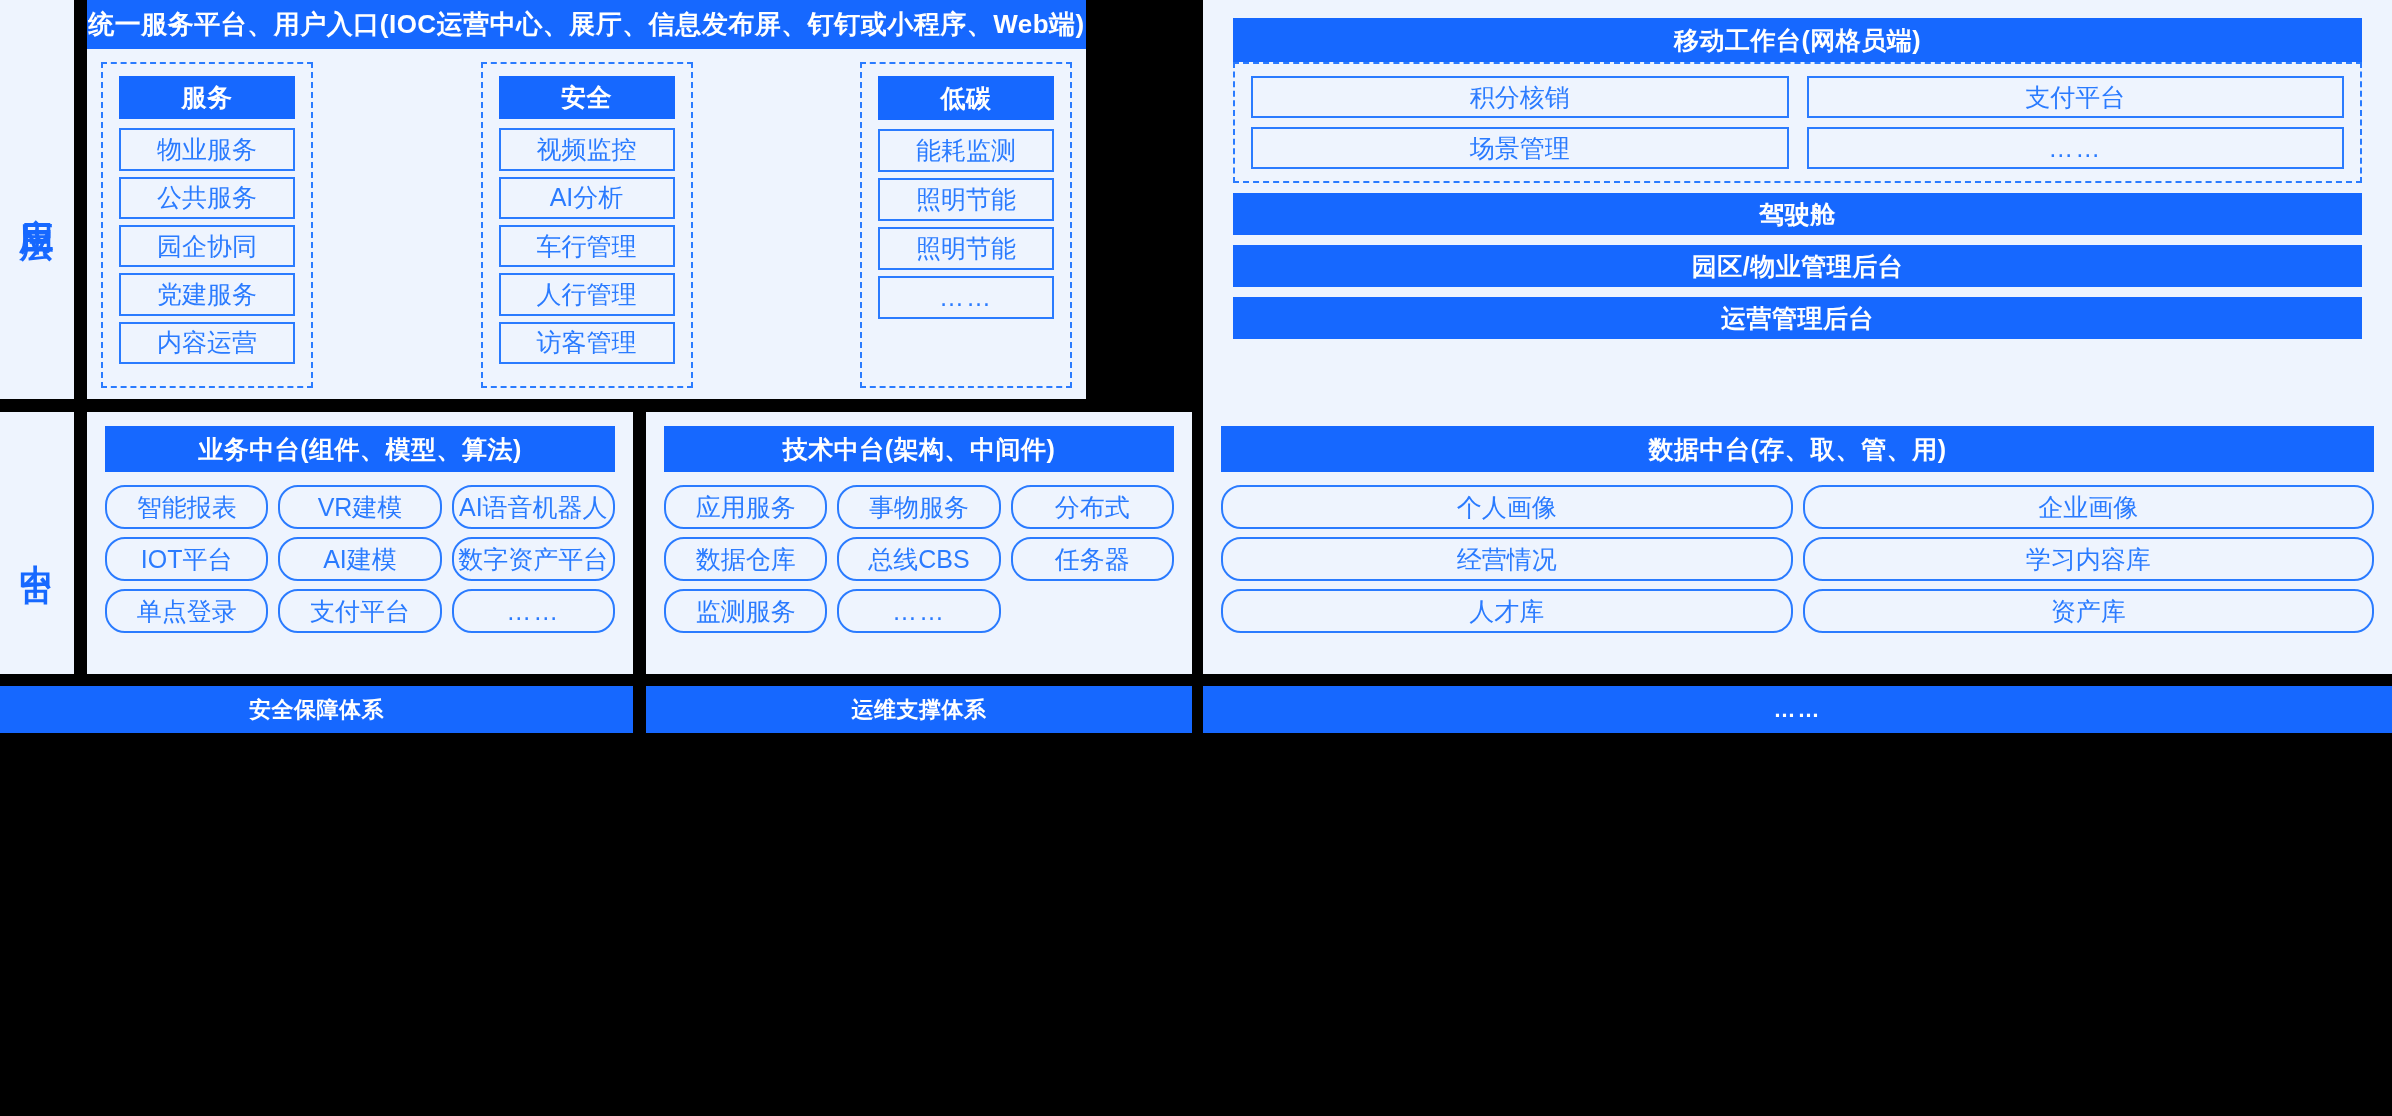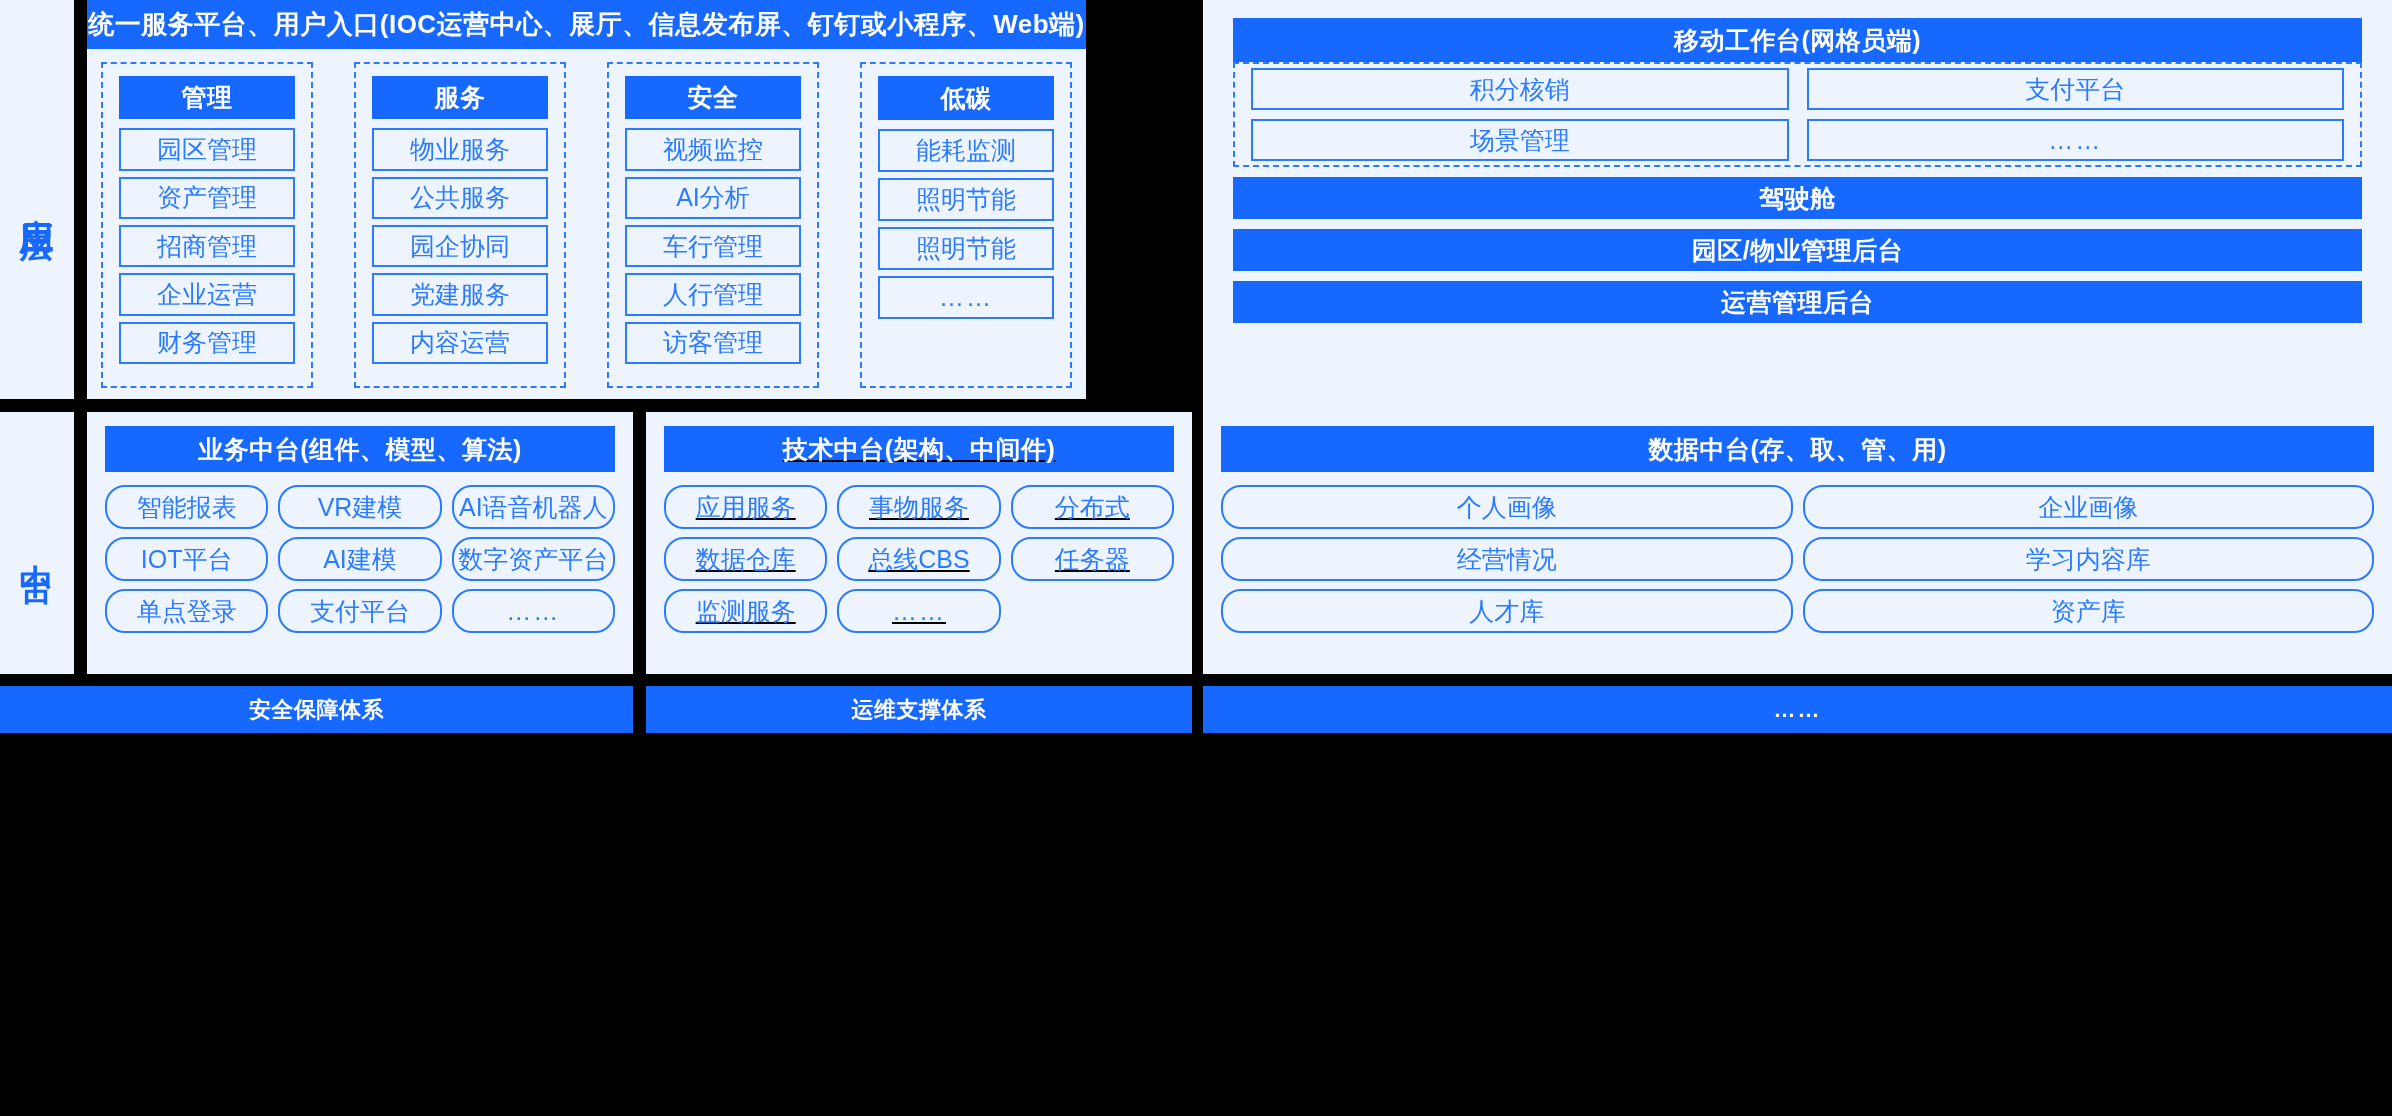"管理" div.dashgroup { html: <div> <div>管理</div> <div>园区管理</div> <div>资产管理</div> <div>招商管理</div> <div>企业运营</div> <div>财务管理</div> </div> -> none }
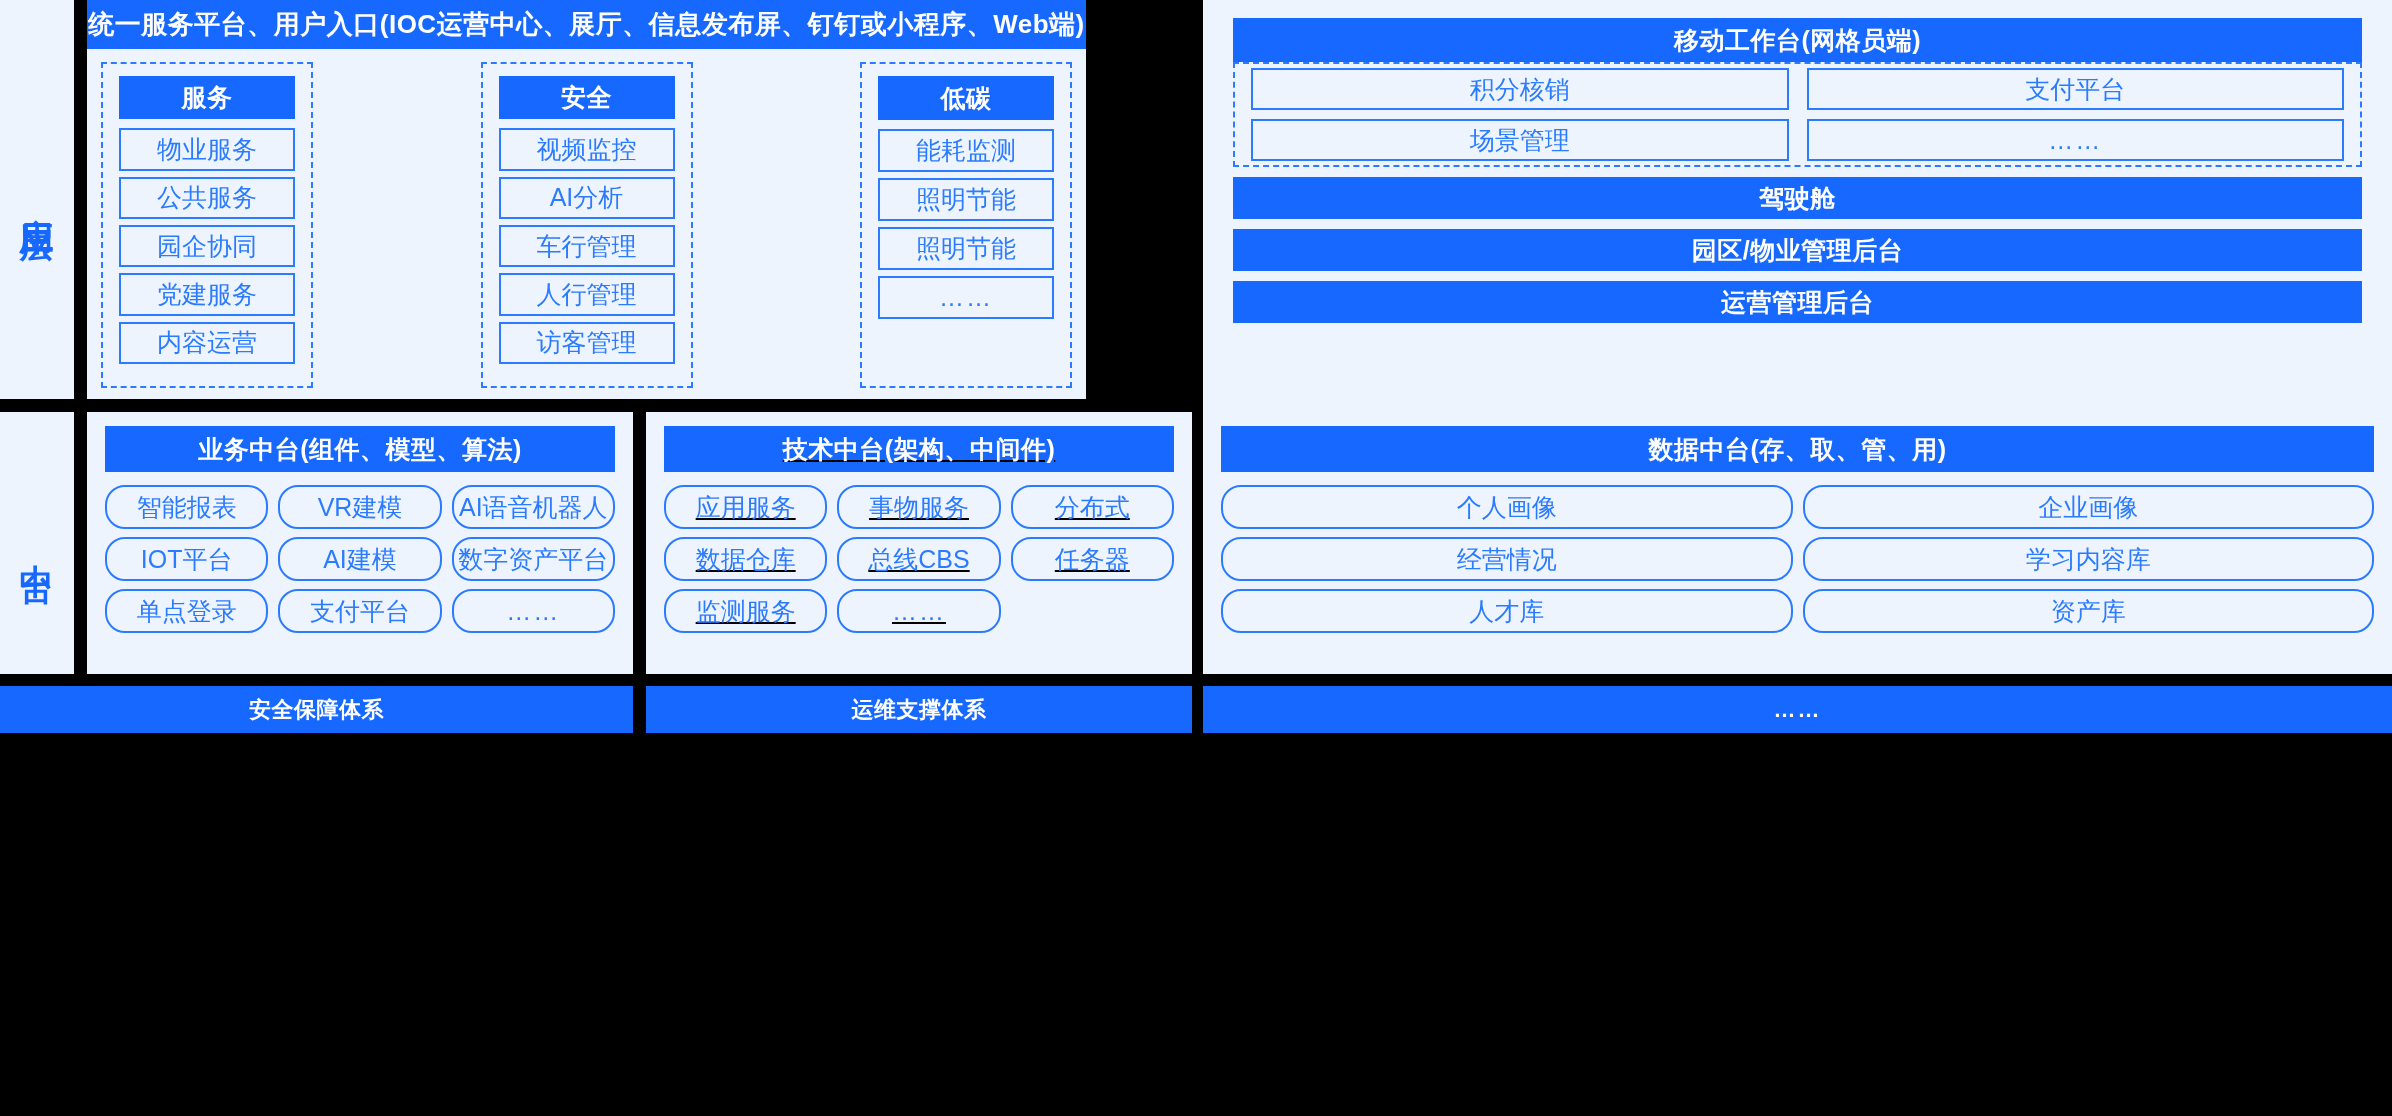"积分核销" #mobile-grid { padding: 4px 16px -> 12px 16px }
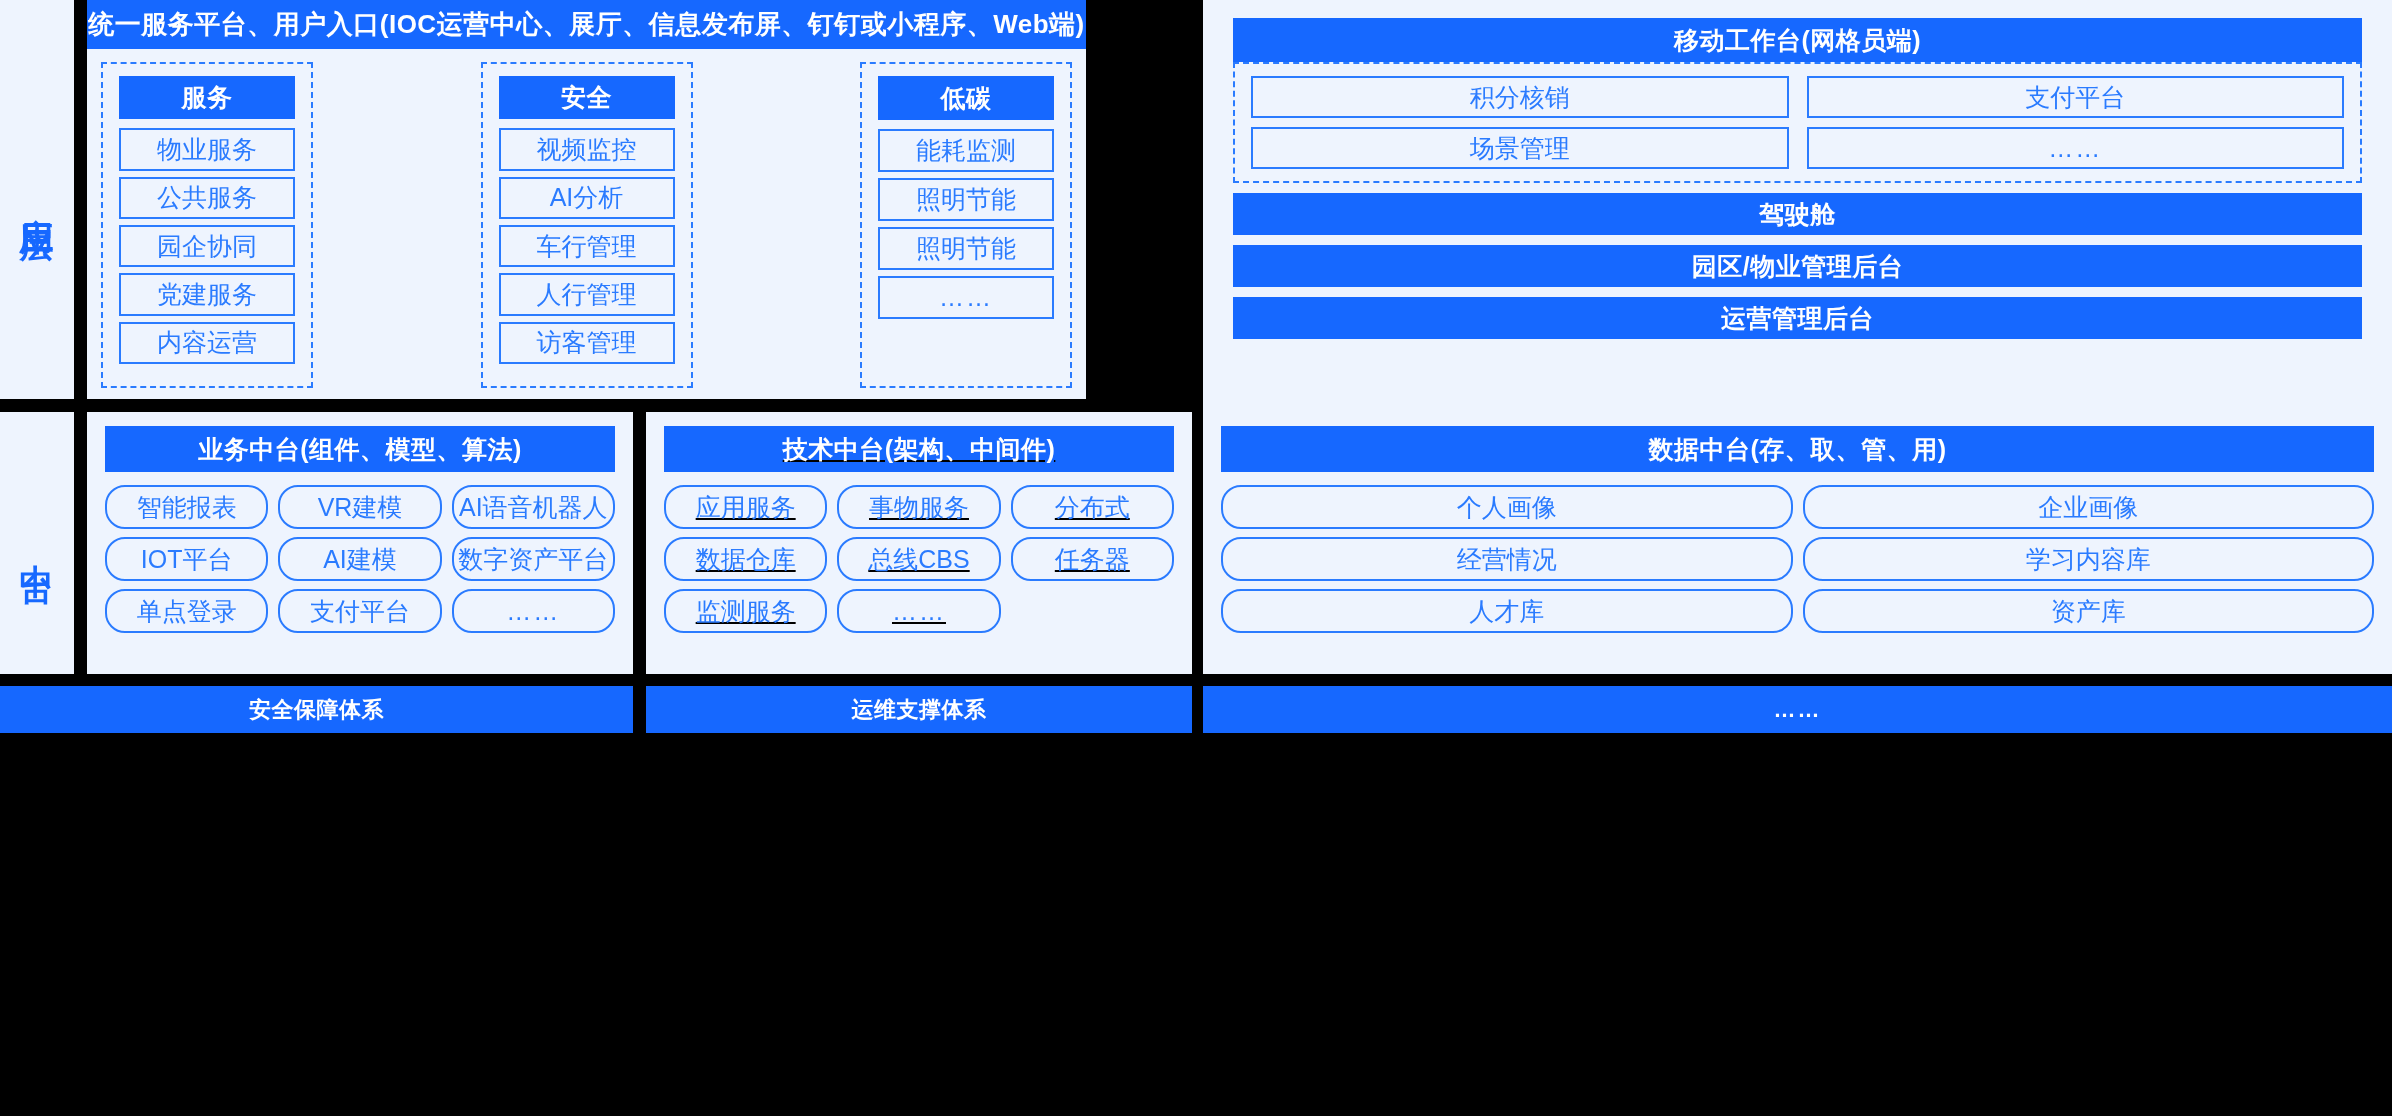"技术中台(架构、中间件)" #mid-2 { text-decoration: underline -> none }
